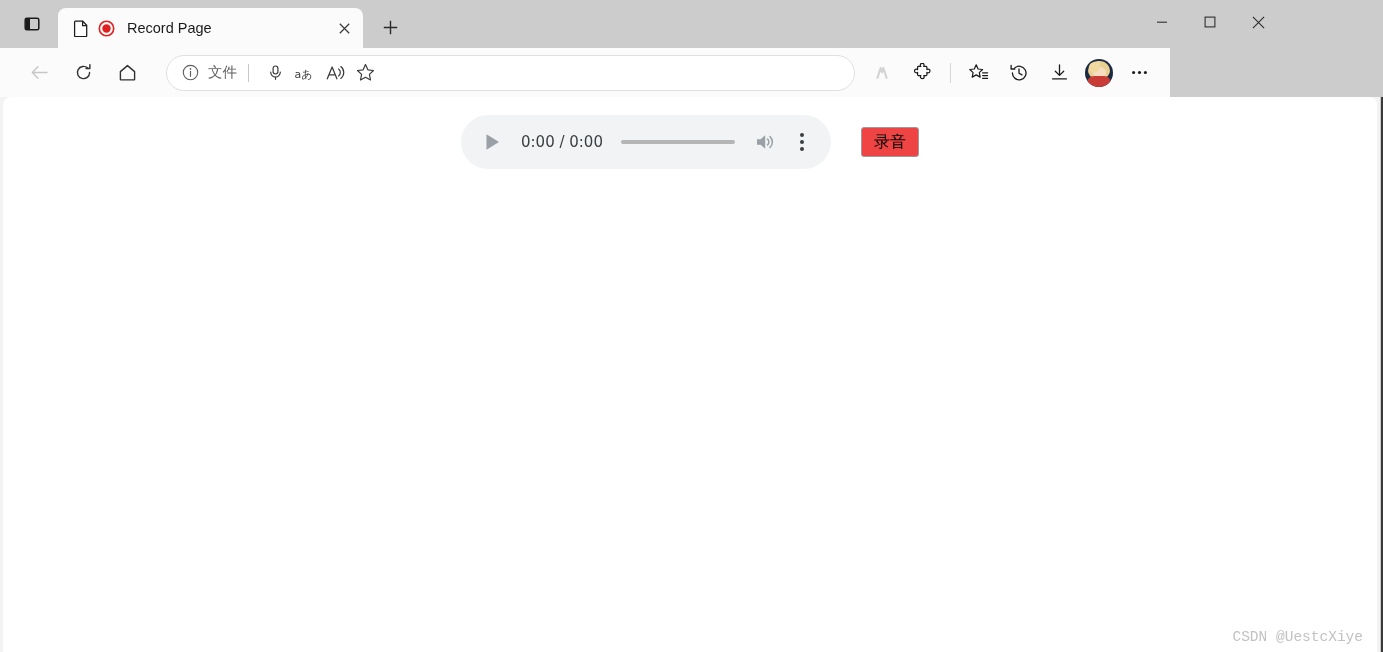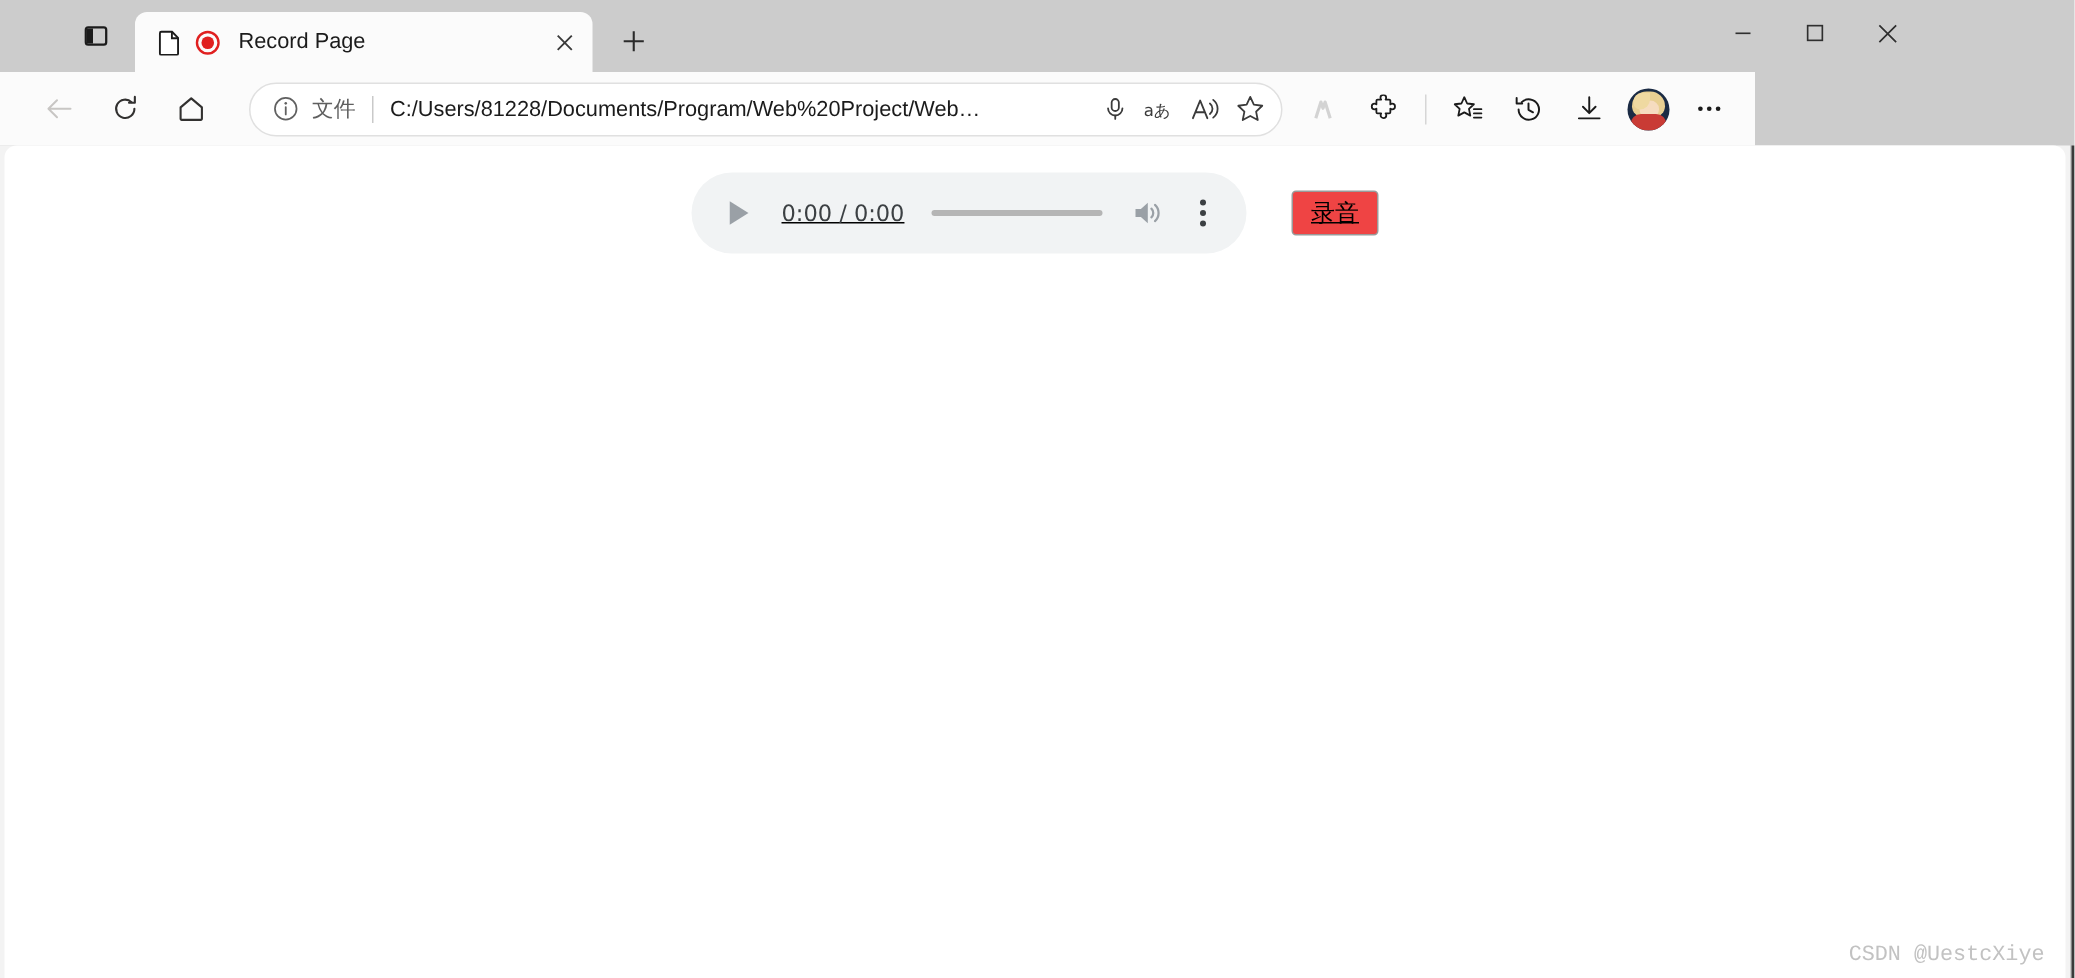"Record Page" .tabstrip { padding-left: 32px -> none }
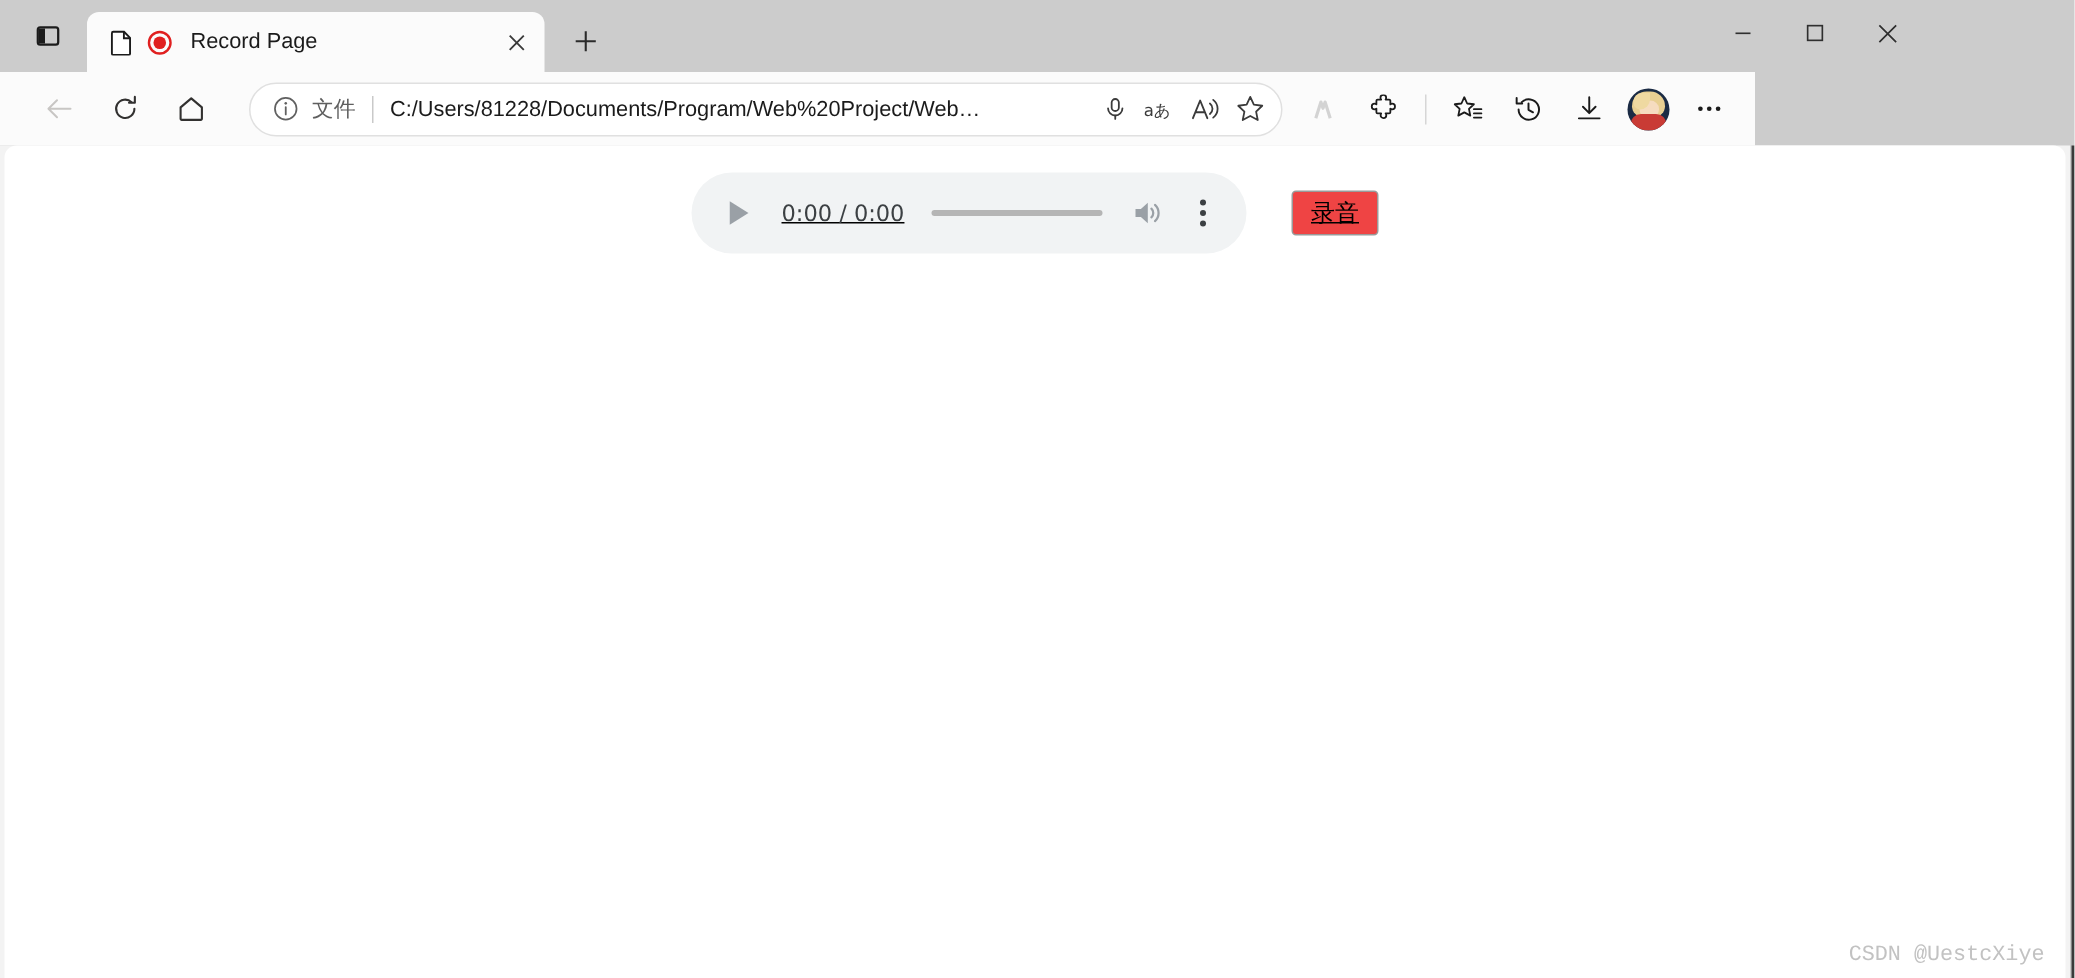"C:/Users/81228/Documents/Program/Web%20P" span.omni-url { html: <span>C:/Users/81228/Documents/Program/Web%20Project/Web…</span> -> none }
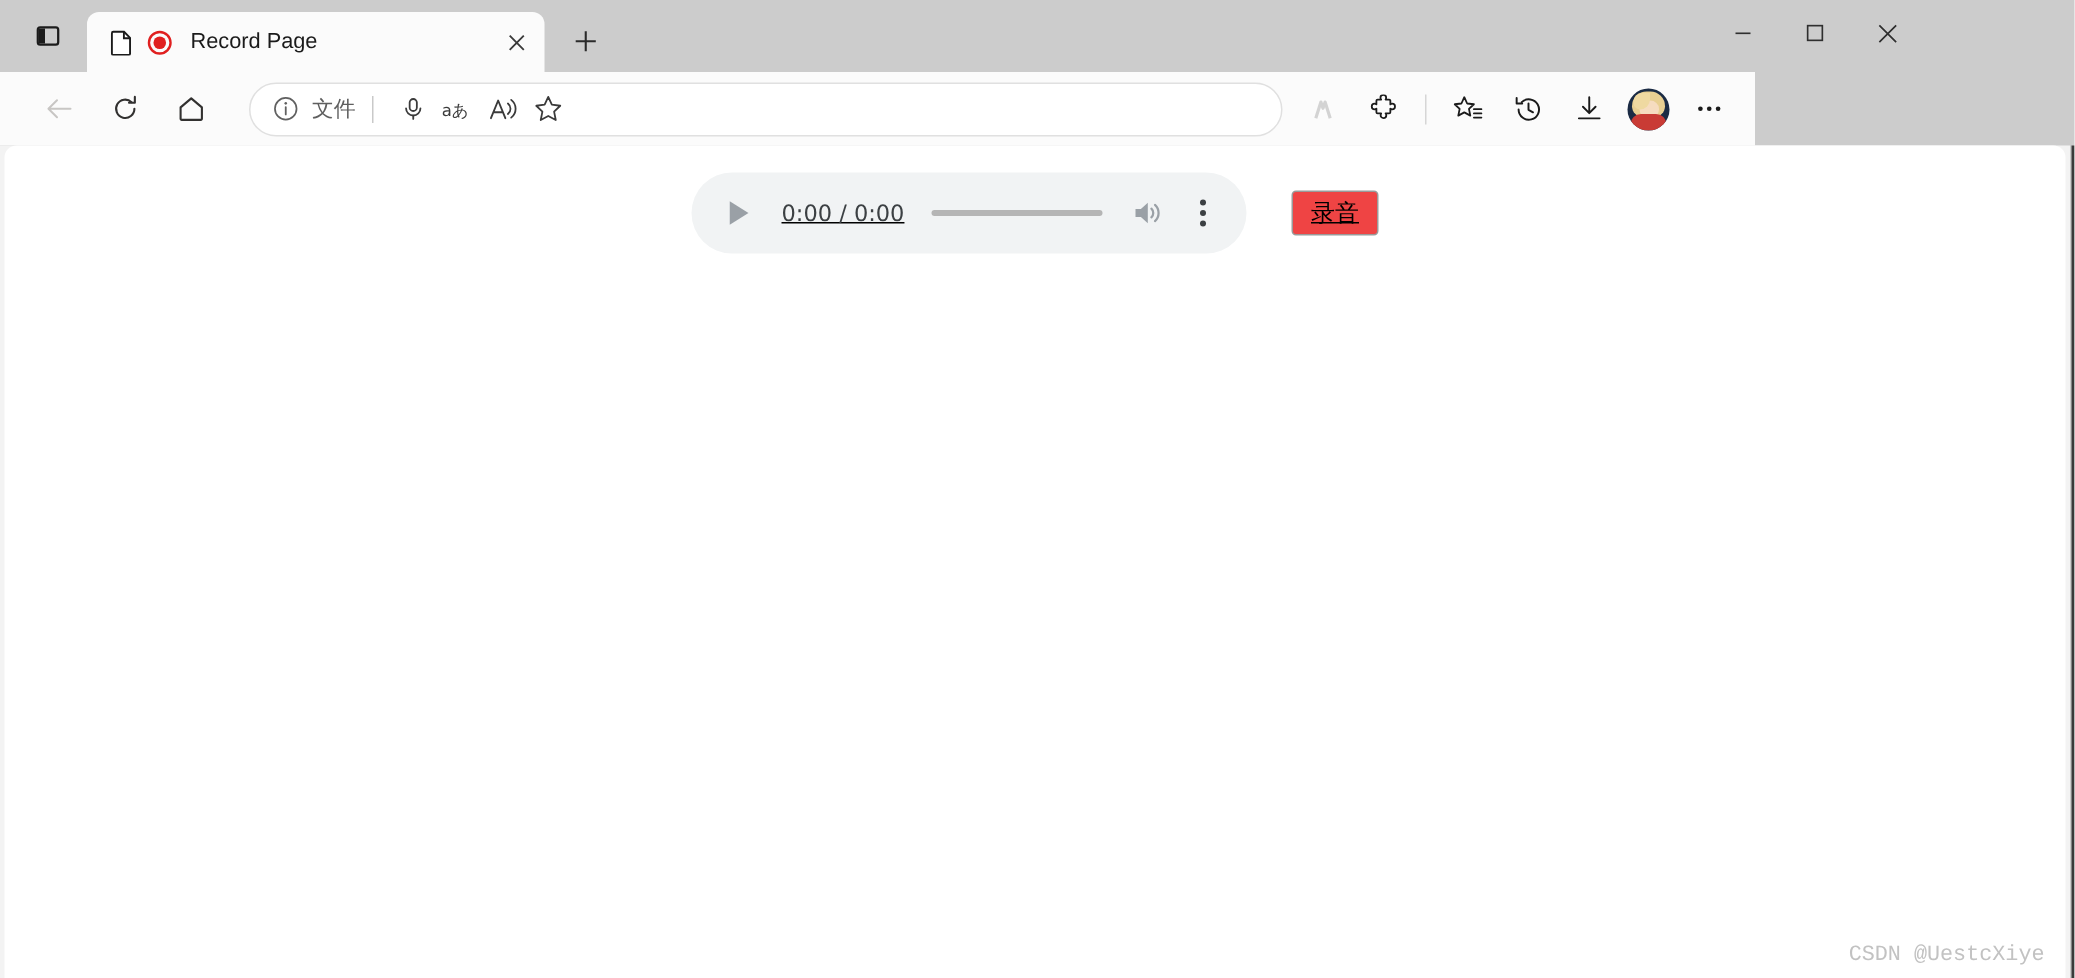"0:00 / 0:00" .audio-row { text-decoration: underline -> none }
